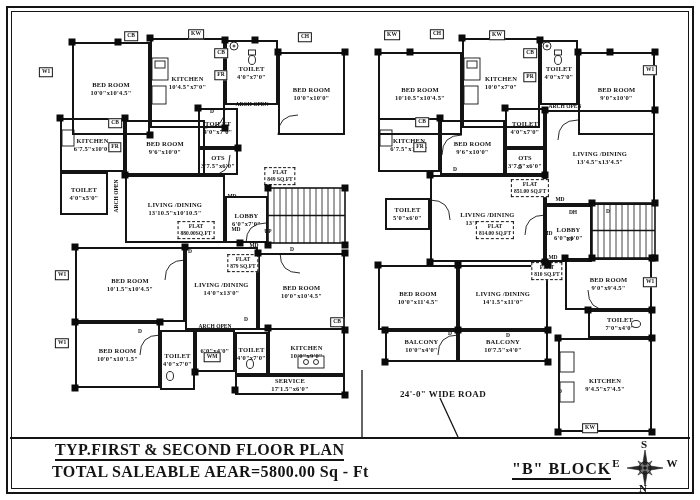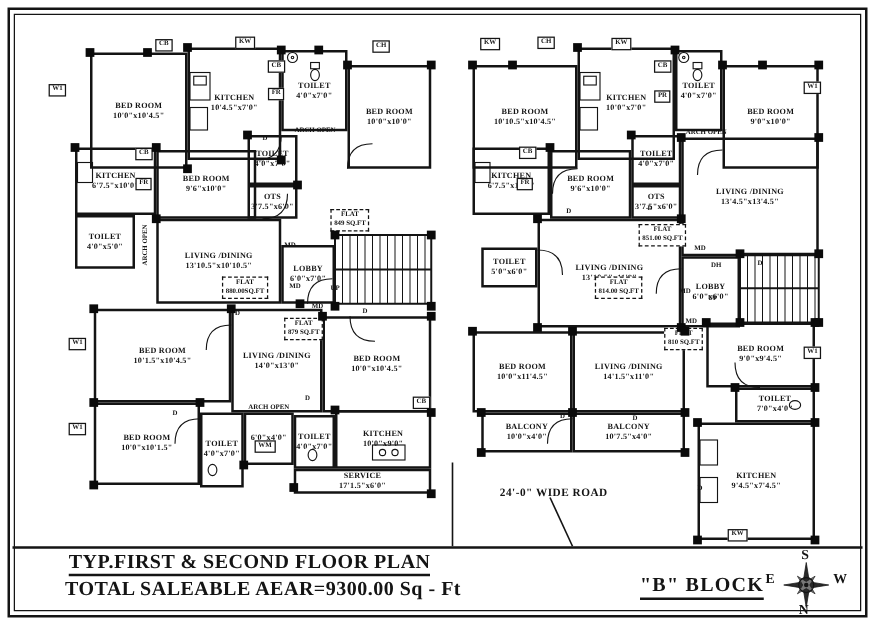"TOTAL SALEABLE AEAR=9300.00 Sq -" div.area-text { text: 9300.00 -> 5800.00 }
